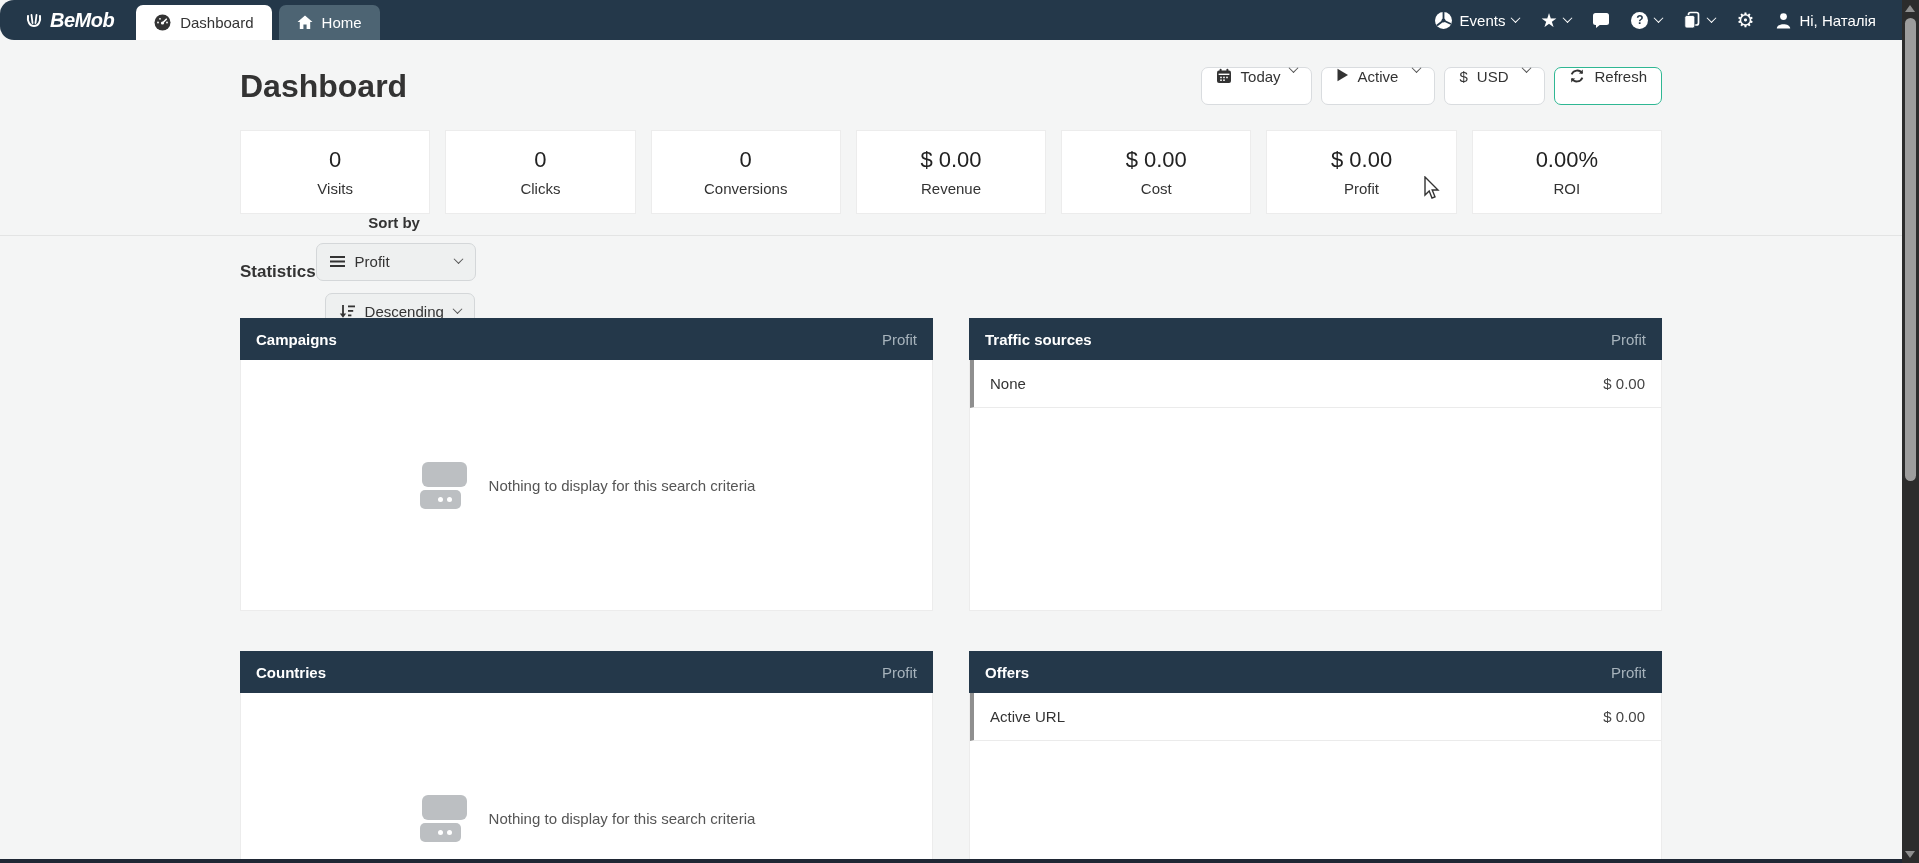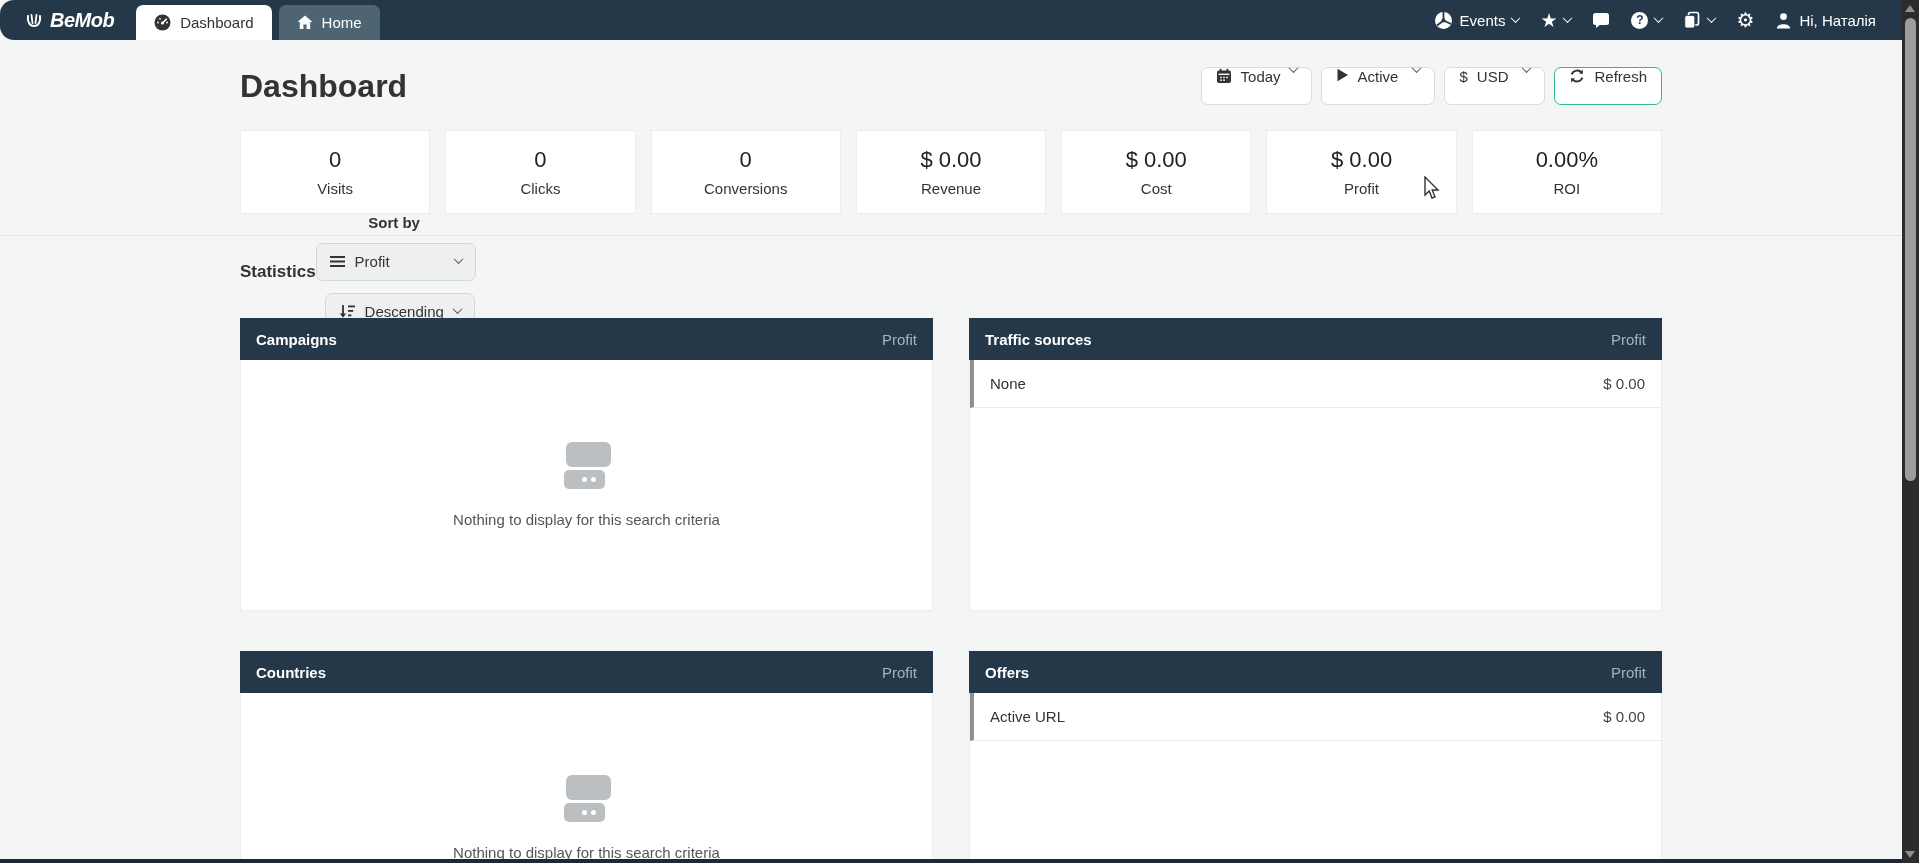"Nothing to display for this" .empty-state { flex-direction: column -> row }
